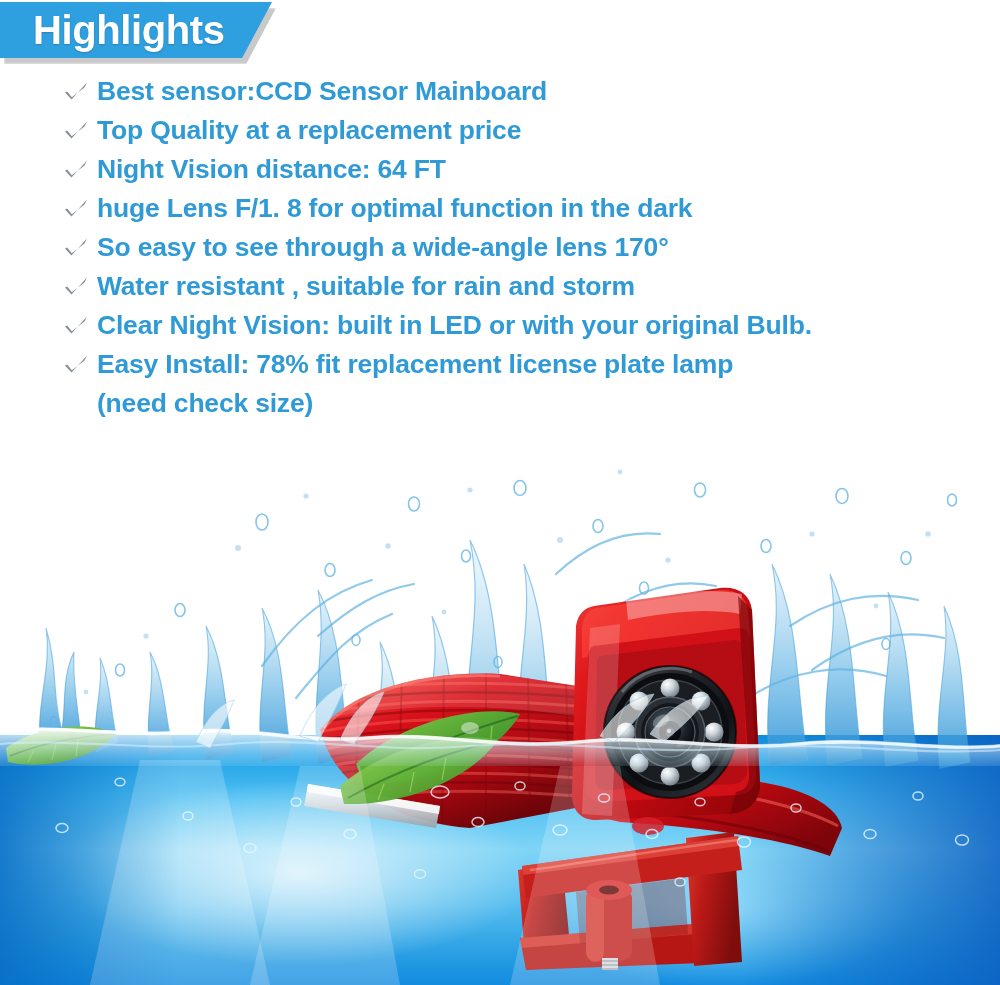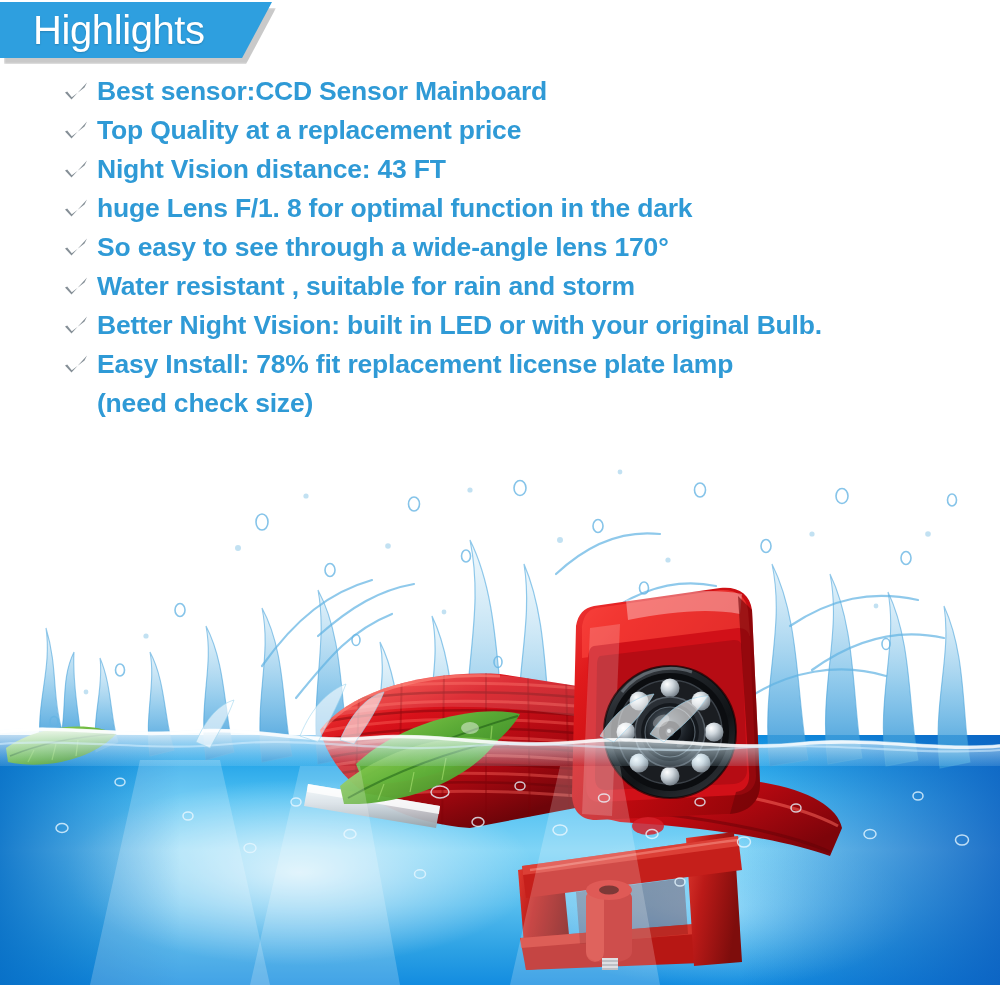"Highlights" .banner-title { font-weight: normal -> bold }
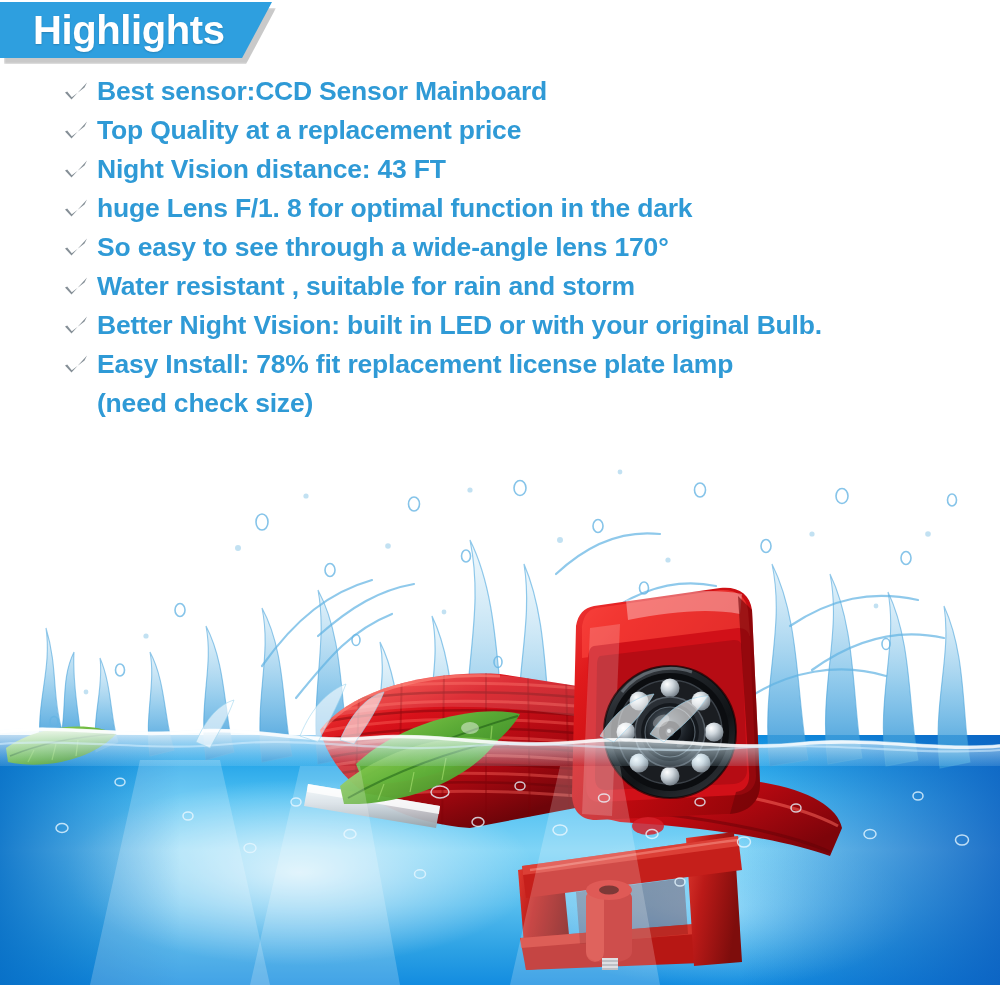"Night Vision distance: 43 FT" span.feature-text { text: 43 -> 64 }
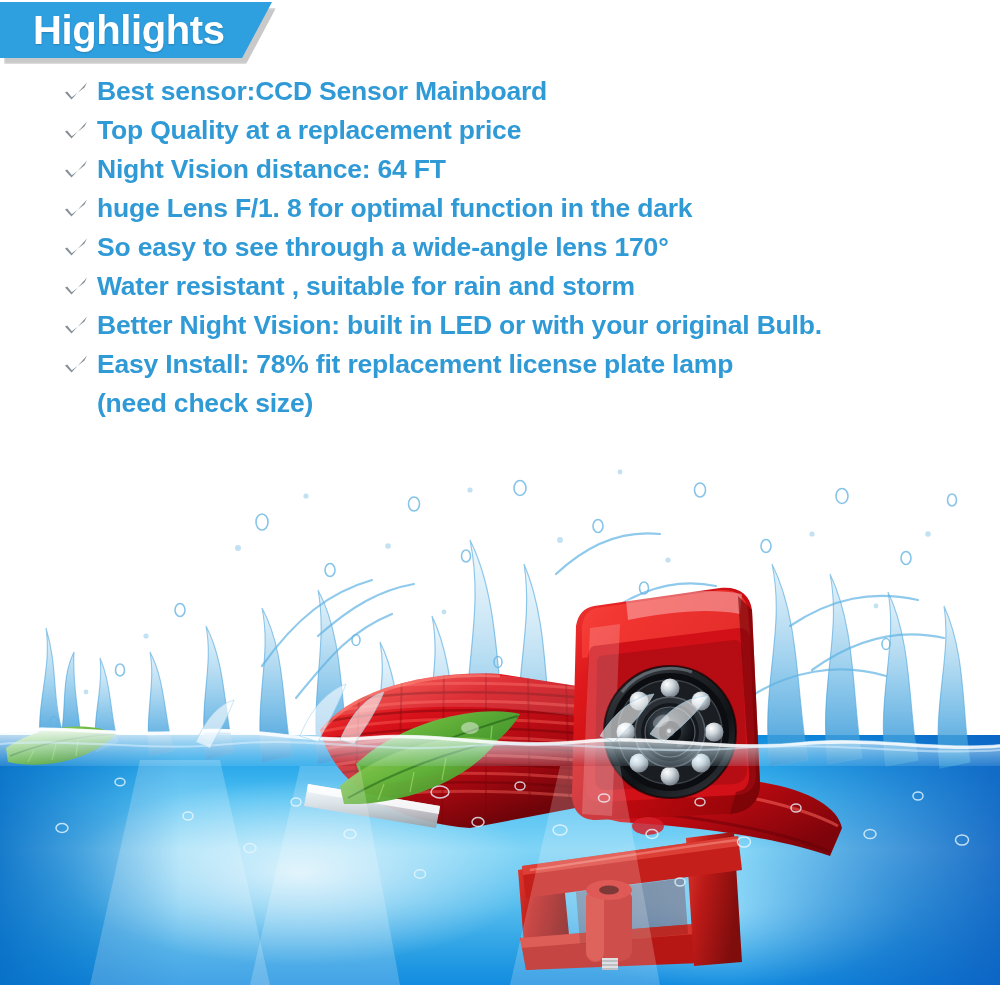"Better Night Vision: built in" span.feature-text { text: Better -> Clear }
